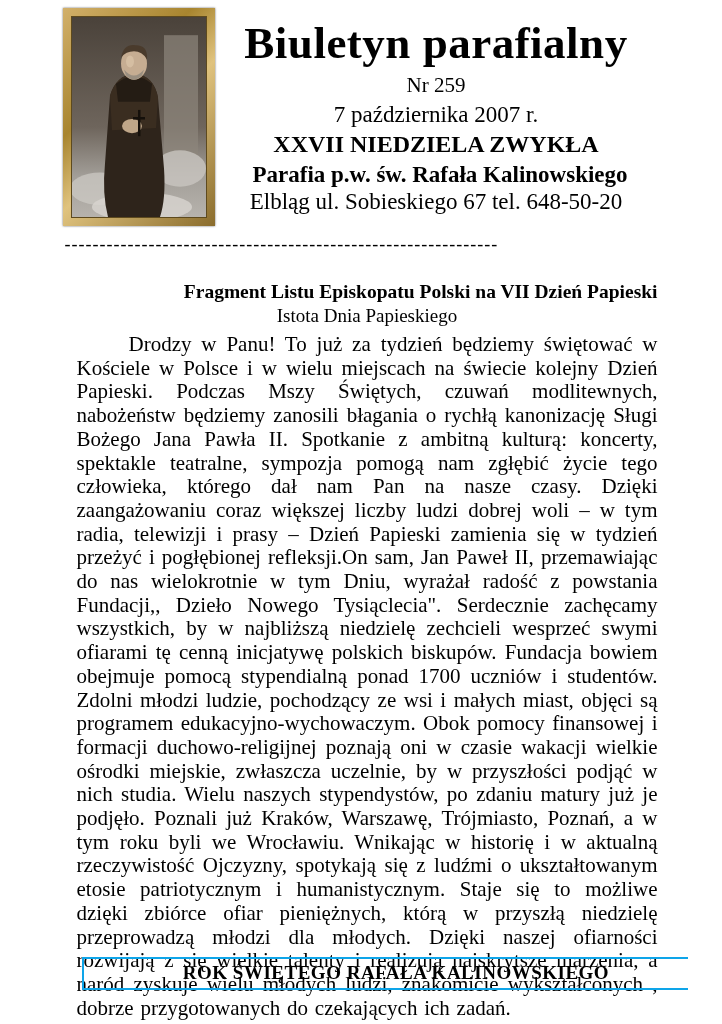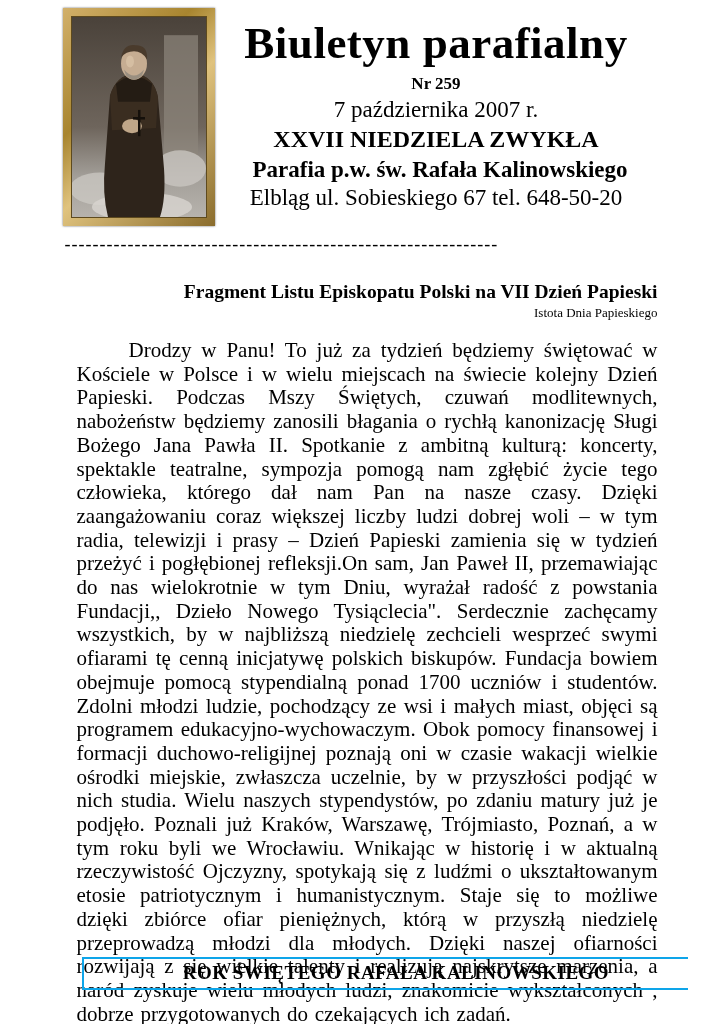"Nr 259" .issue-number { font-size: 17px -> 21px; font-weight: bold -> normal }
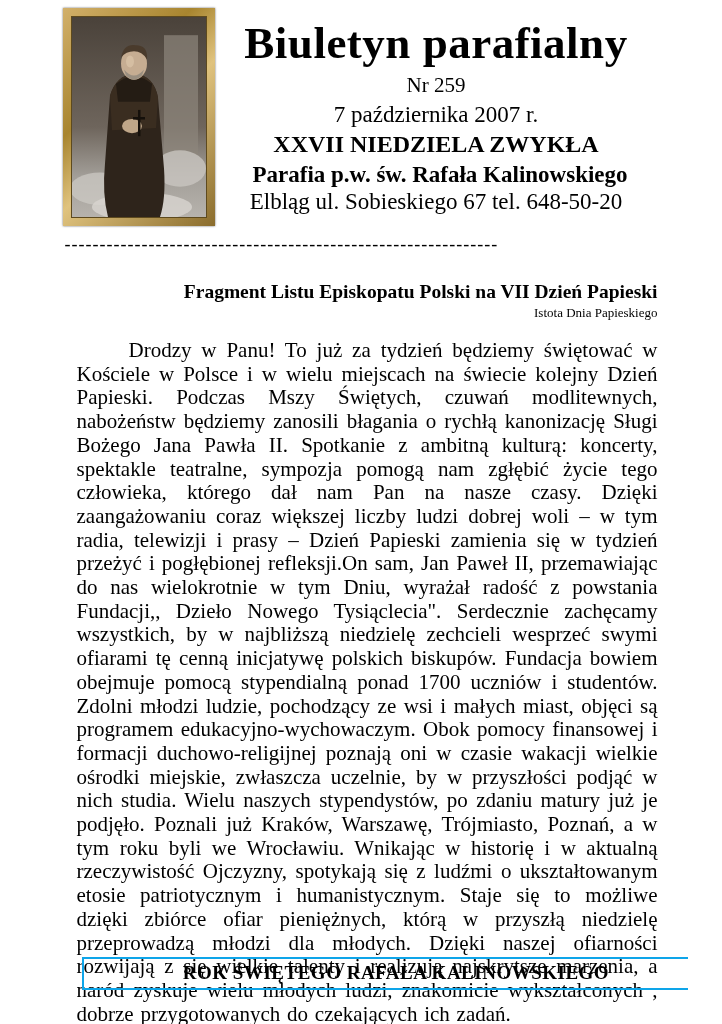"Istota Dnia Papieskiego" .article-subheading { font-size: 13px -> 19px; margin: 0 0 18px 0 -> 0 0 6px 0; text-align: right -> center }
